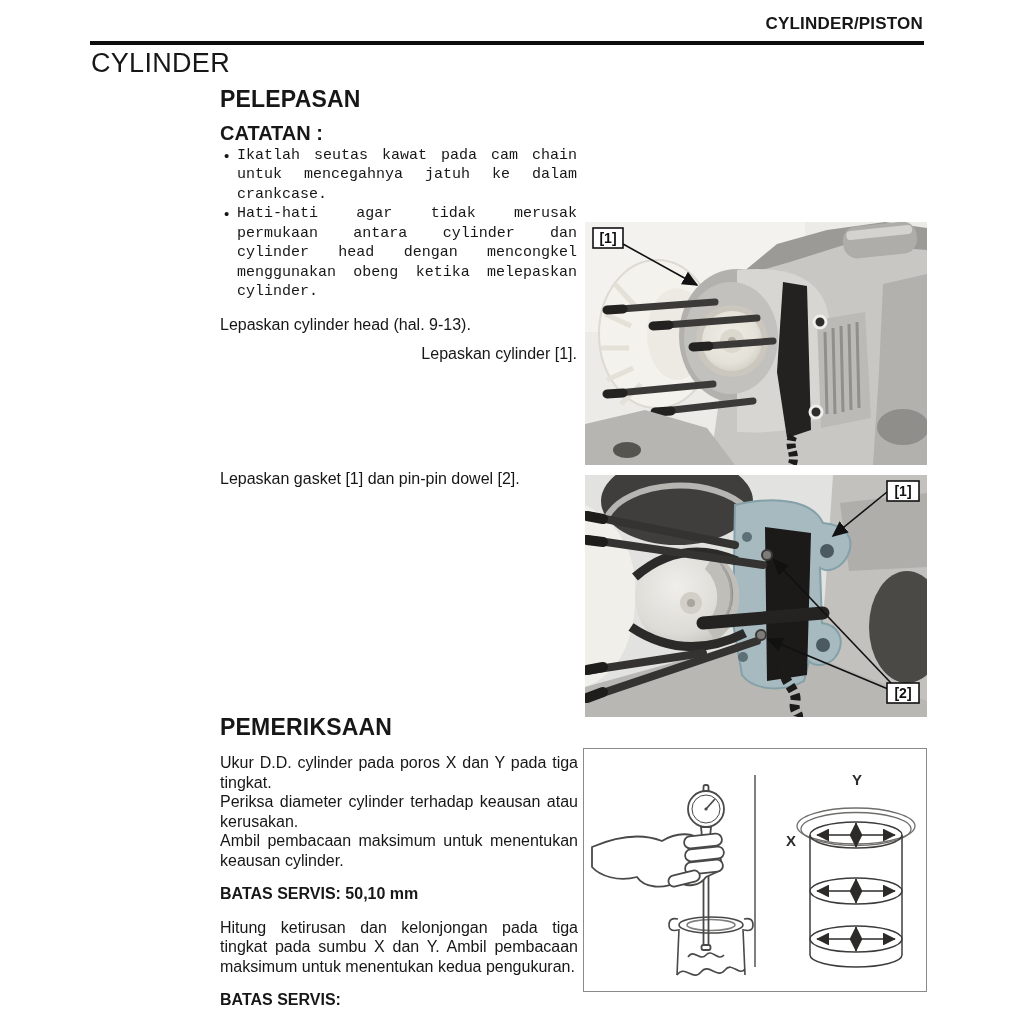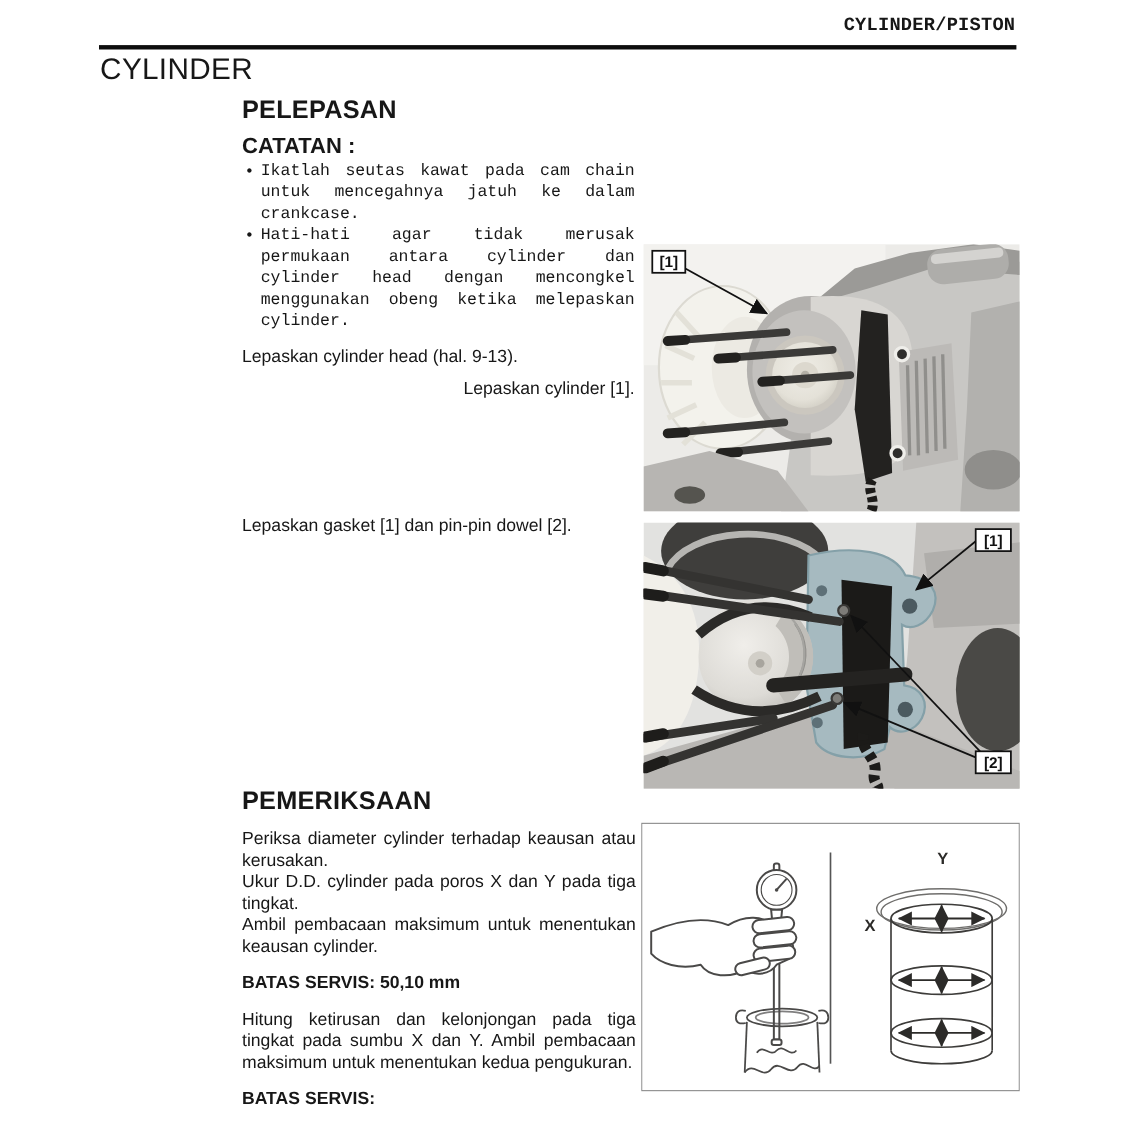"CYLINDER/PISTON" .doc-header { font-family: Liberation Mono, monospace -> none }
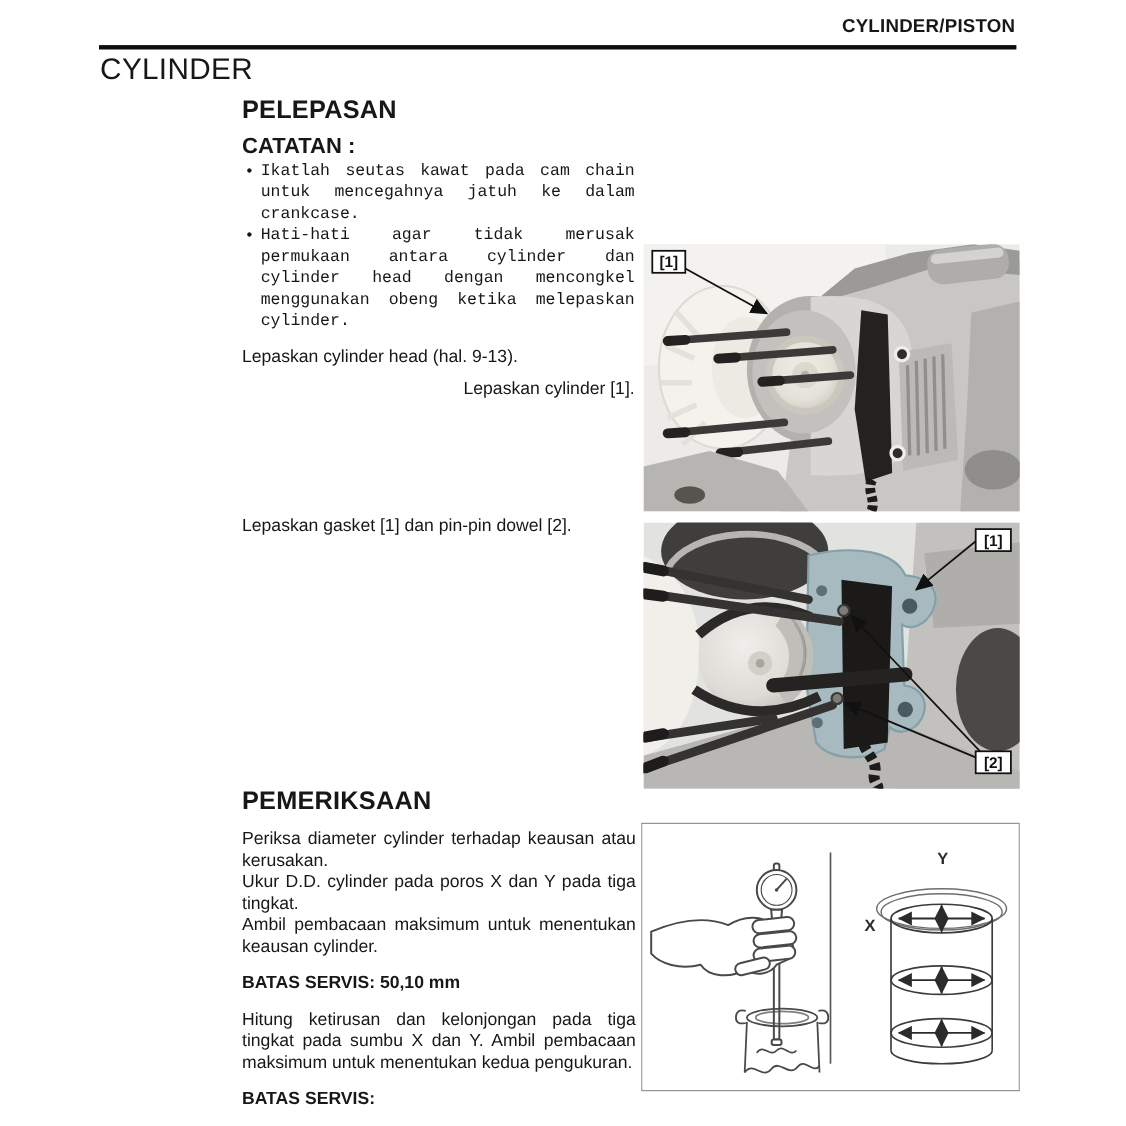"Periksa diameter cylinder terhadap" p.just { order: before "Ukur D.D. cylinder pada poros" -> after "Ukur D.D. cylinder pada poros" }
